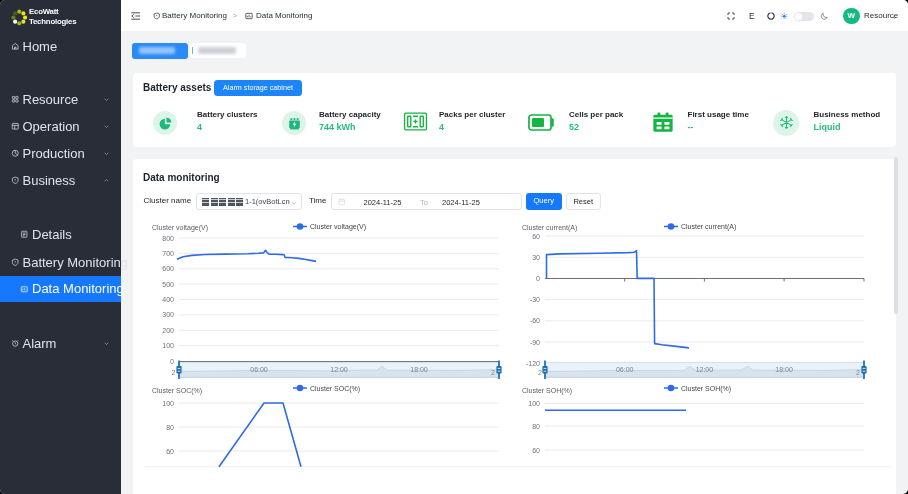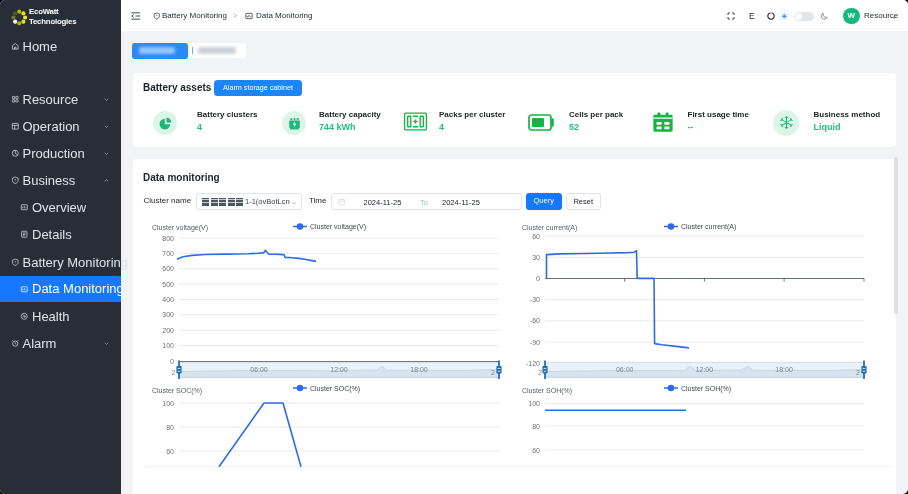"Overview" div.nav { html: <div> <svg> <rect></rect> <path></path> </svg> <span>Overview</span> </div> -> none }
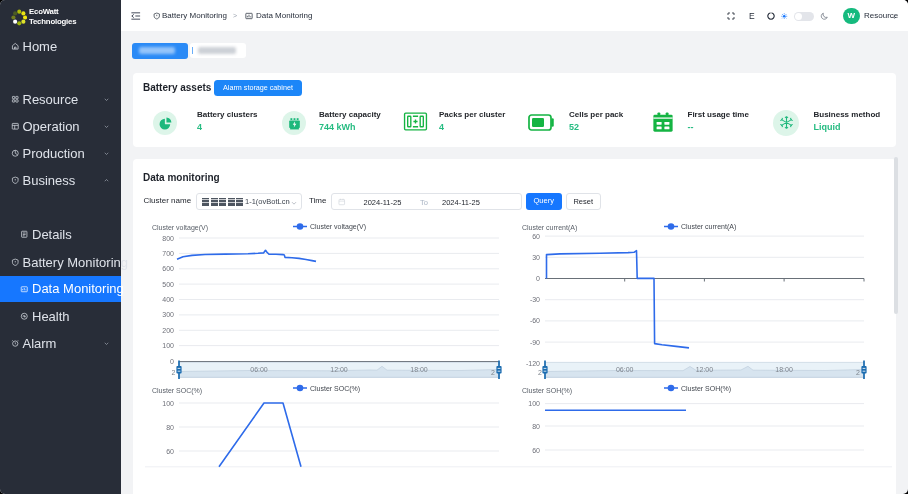"Health" div.nav { html: <div> <svg> <circle></circle> <path></path> </svg> <span>Health</span> </div> -> none }
